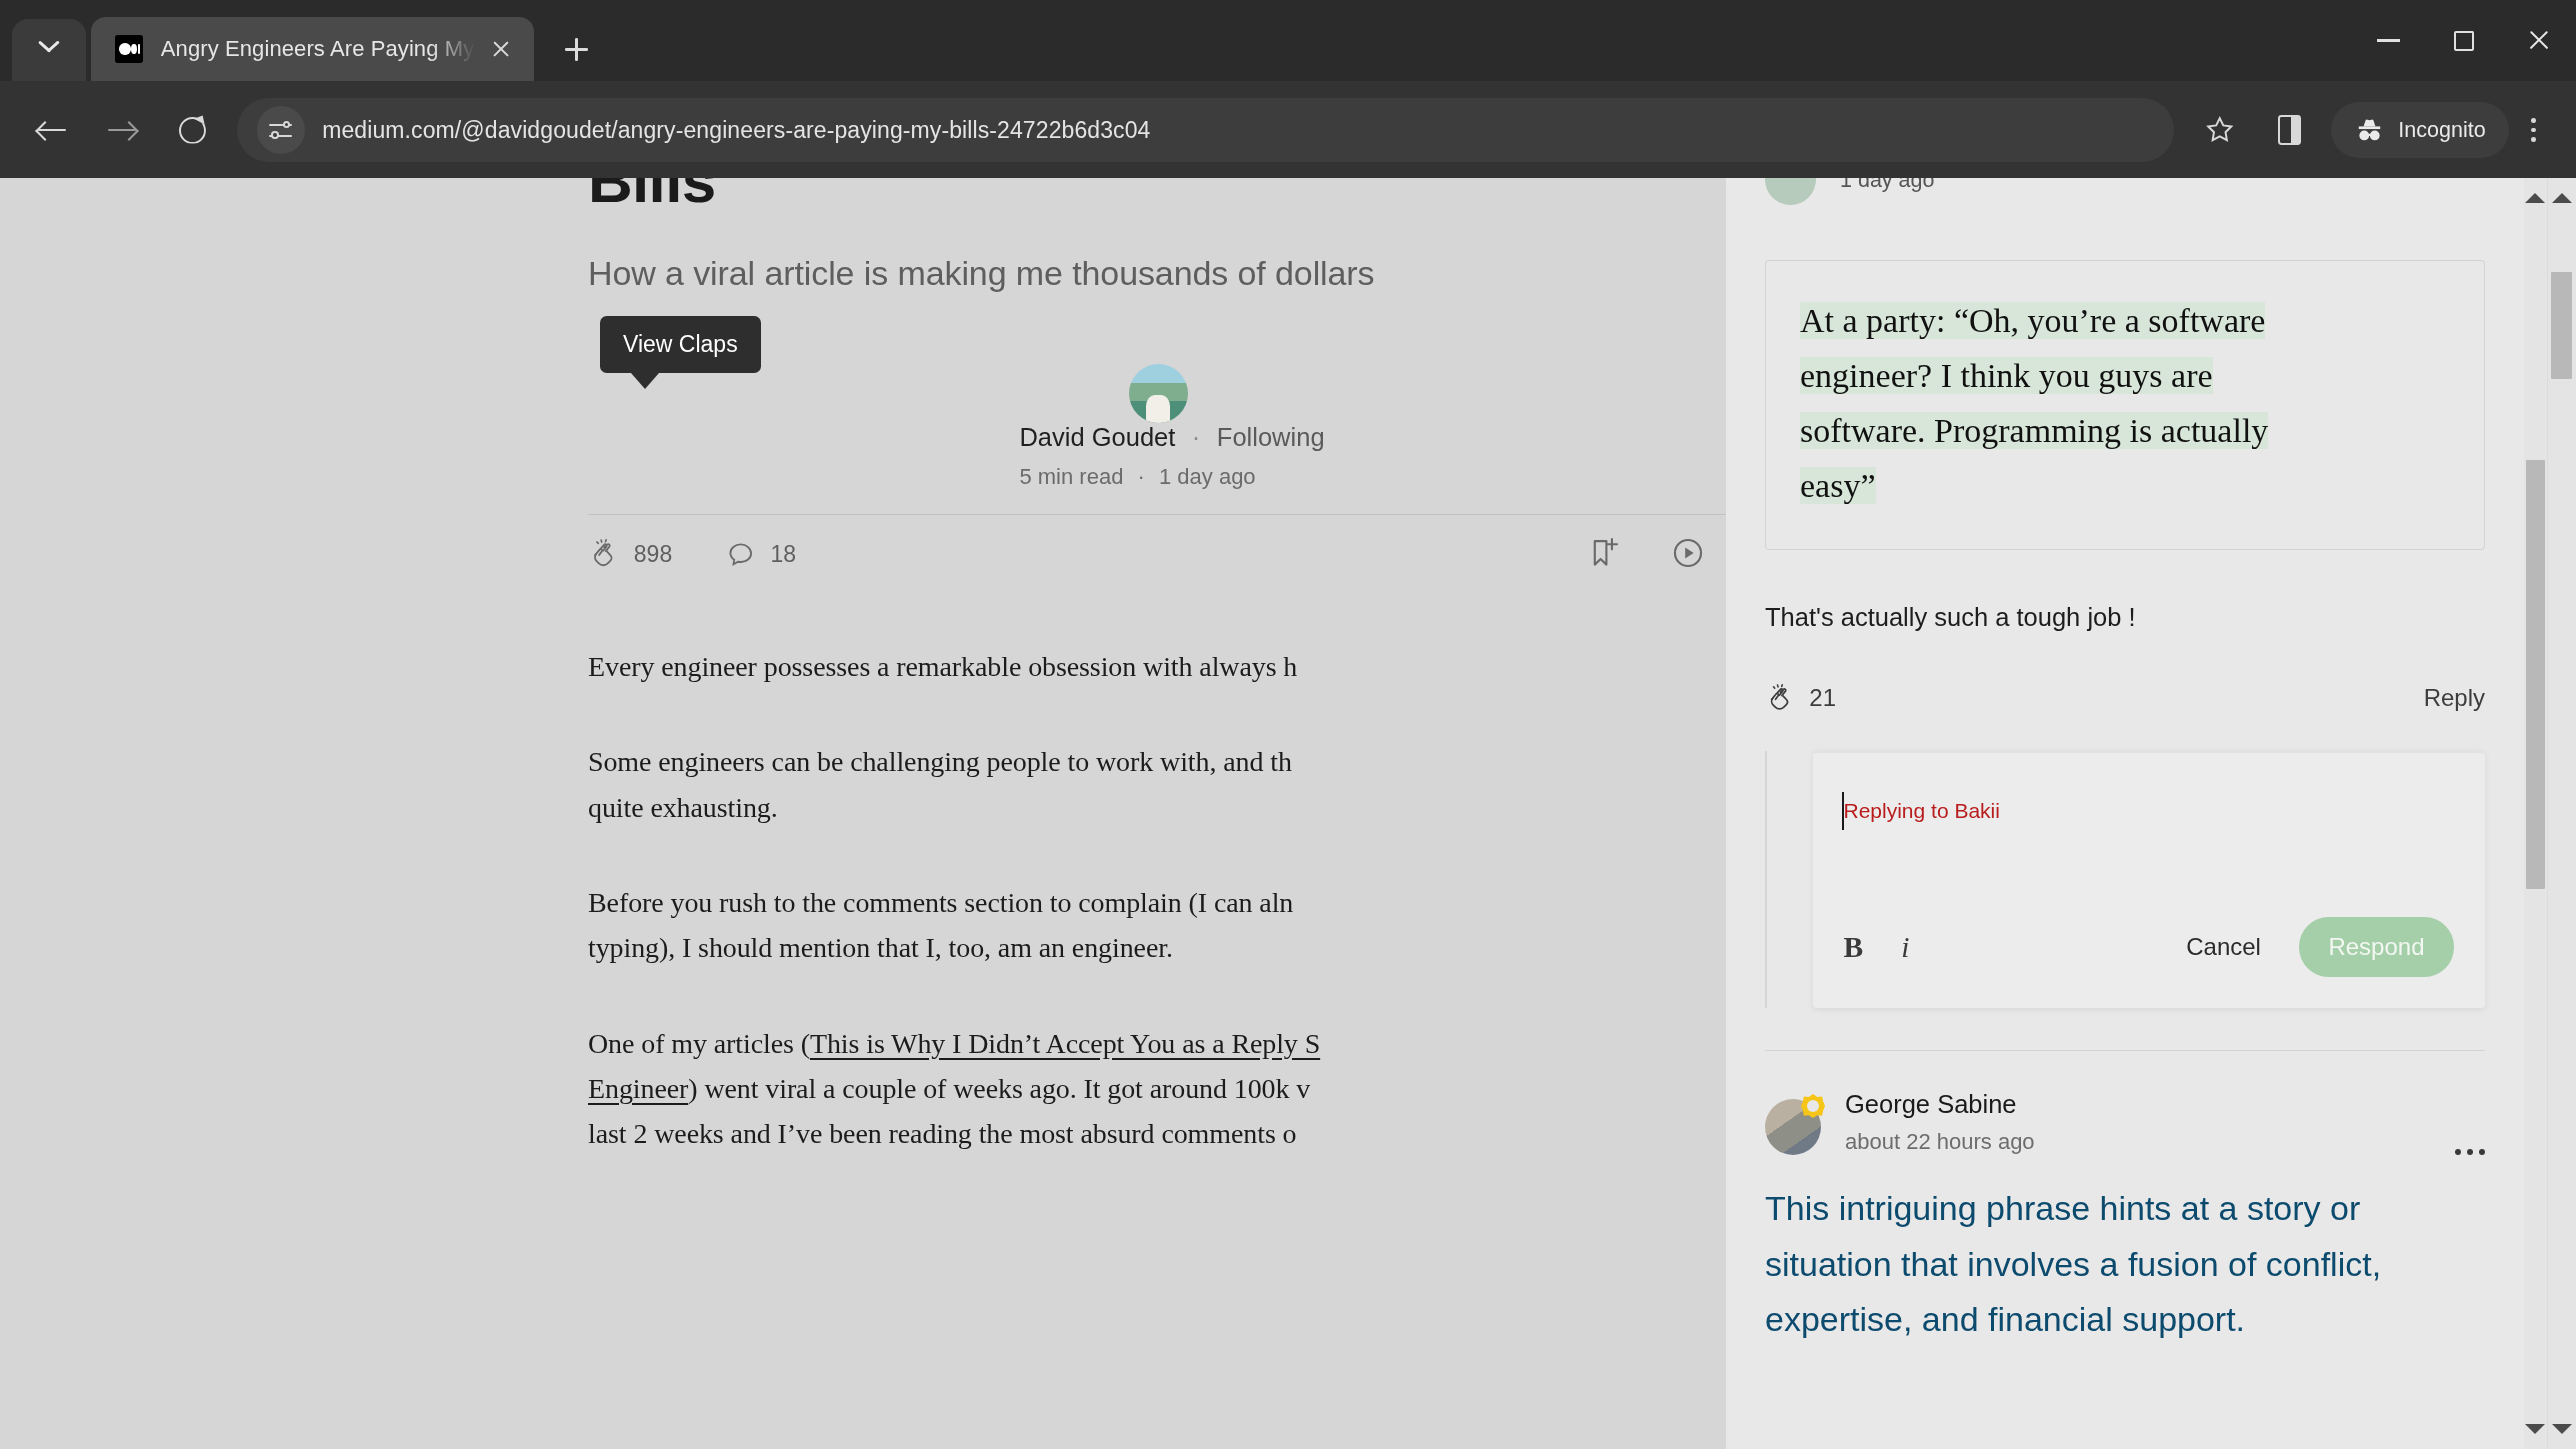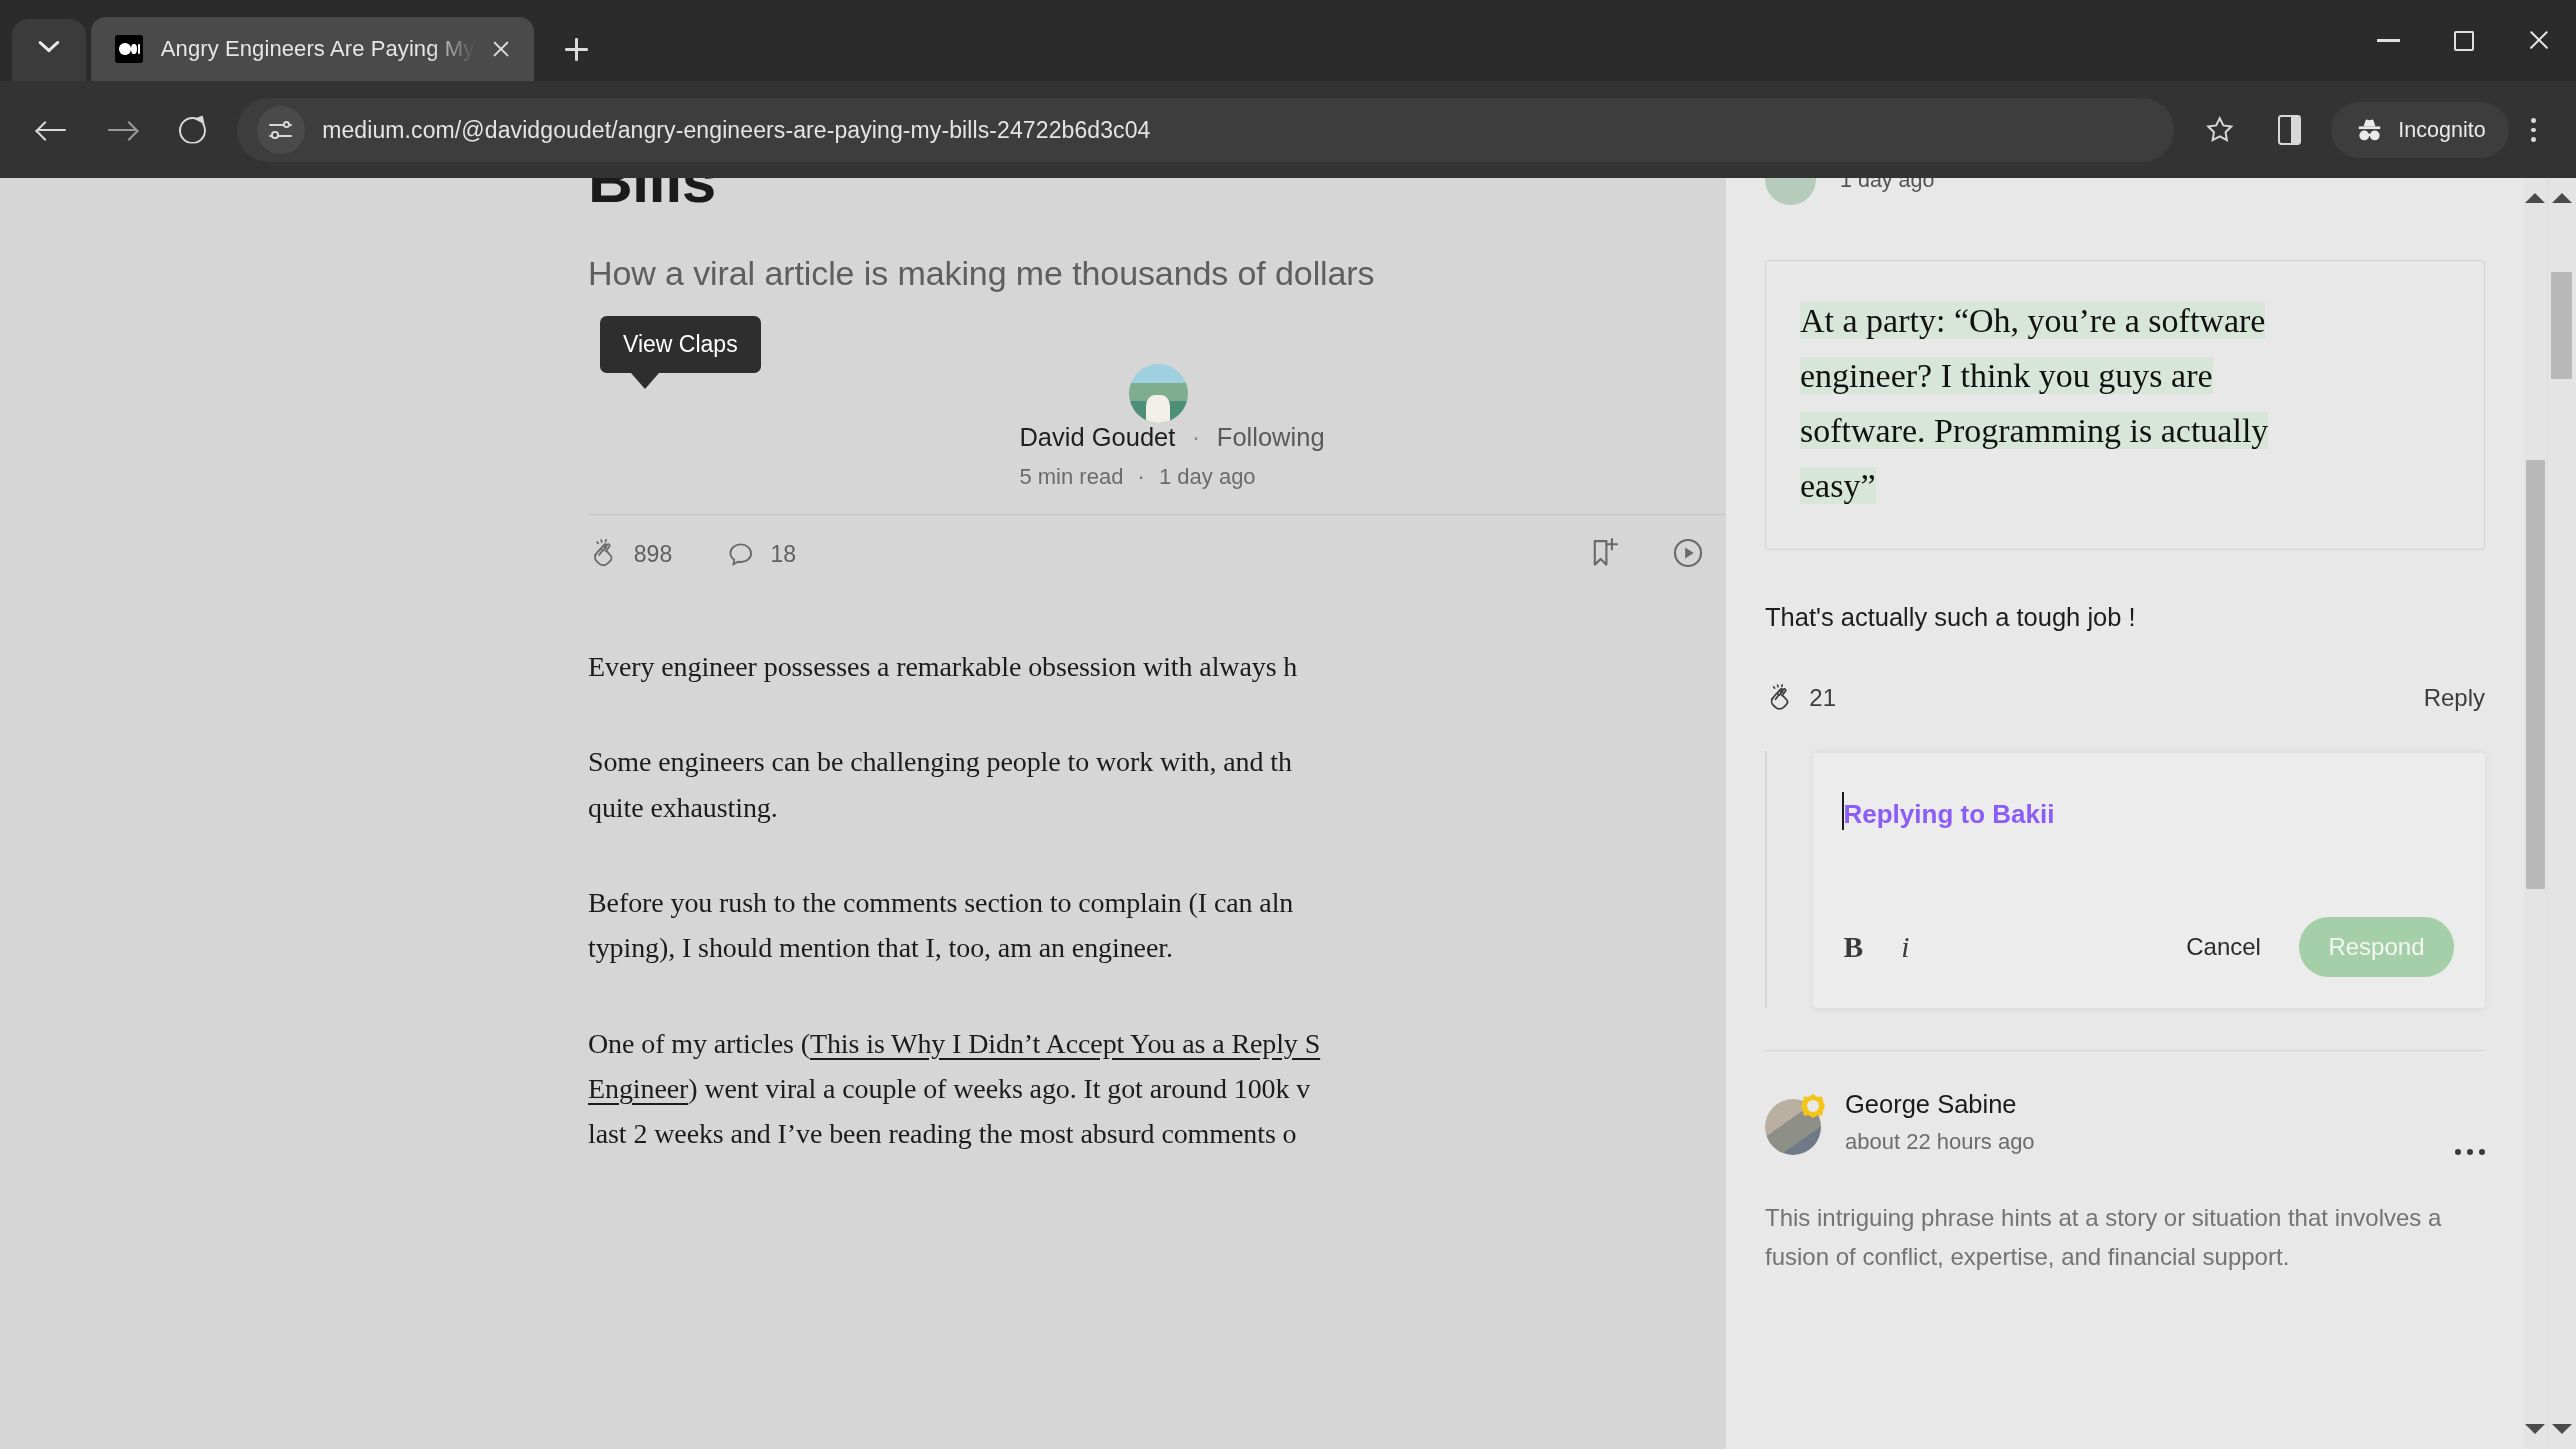"Replying to Bakii" .reply-placeholder { color: #8b5cf6 -> #b91c1c; font-size: 26px -> 21px; font-weight: bold -> none }
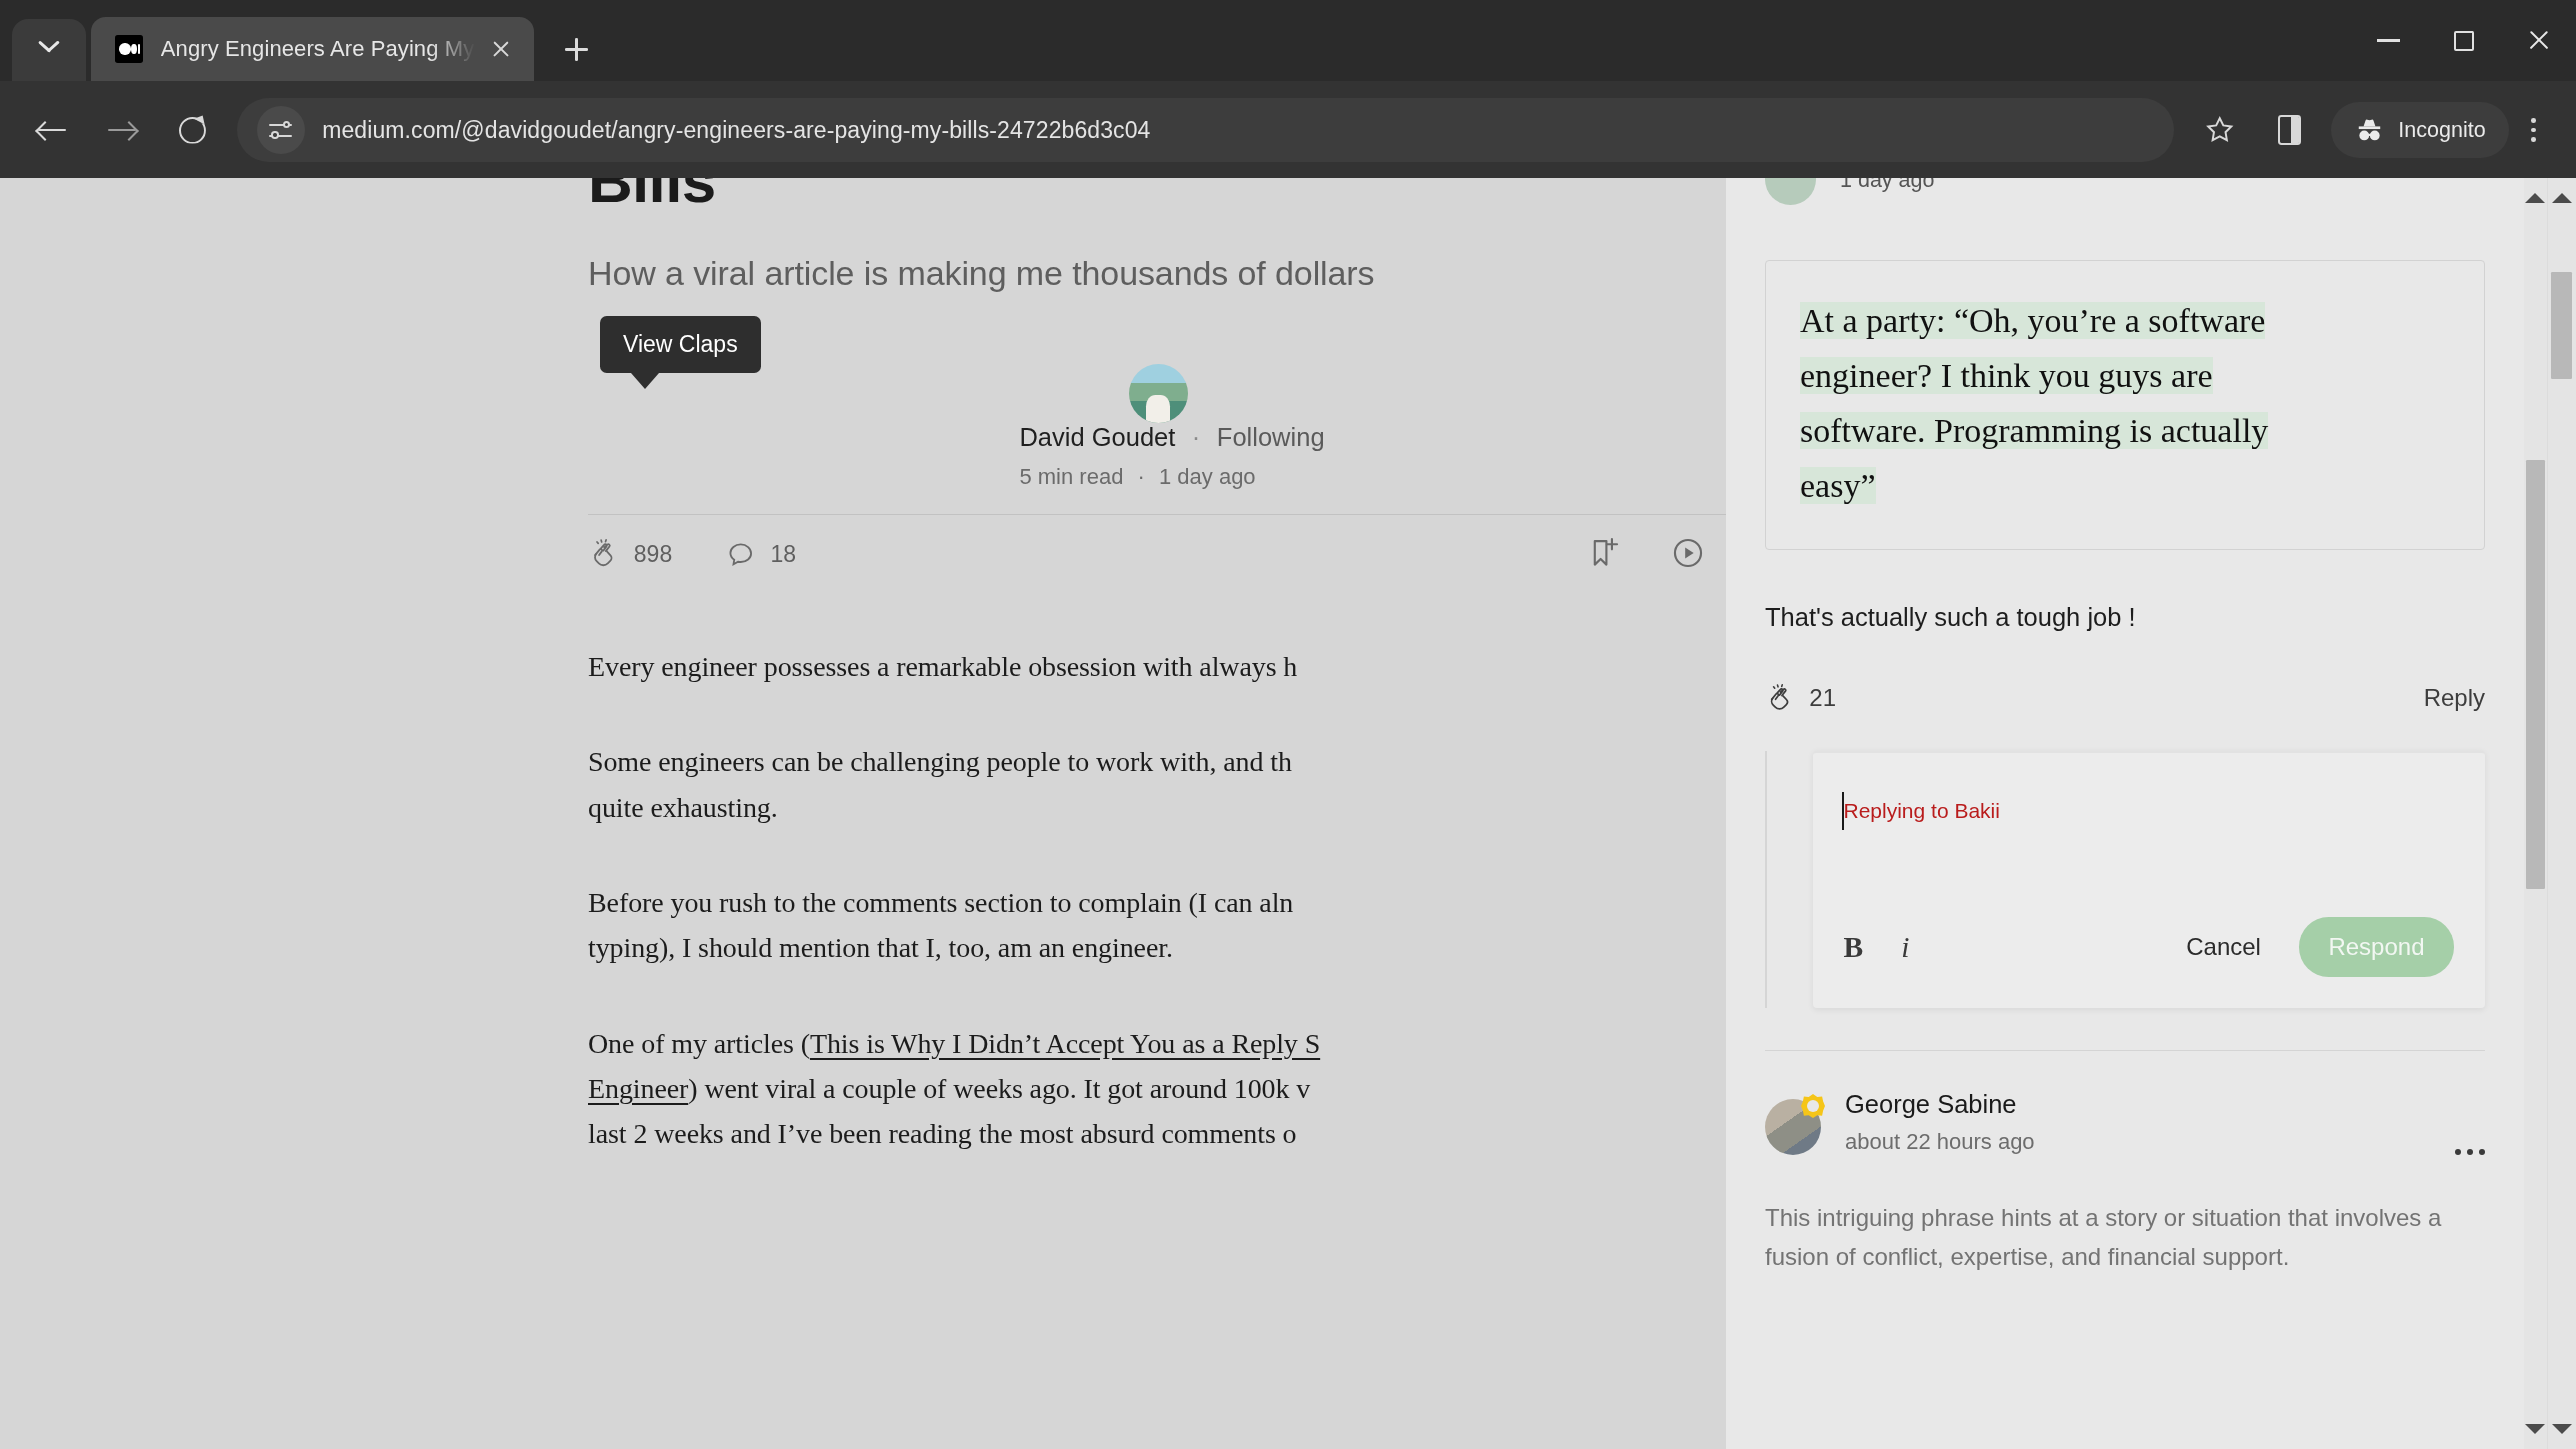"This intriguing phrase hints at" .cmt-text { color: #737373 -> #0c4a6e; font-size: 24px -> 34px; margin-top: 44px -> 26px }
